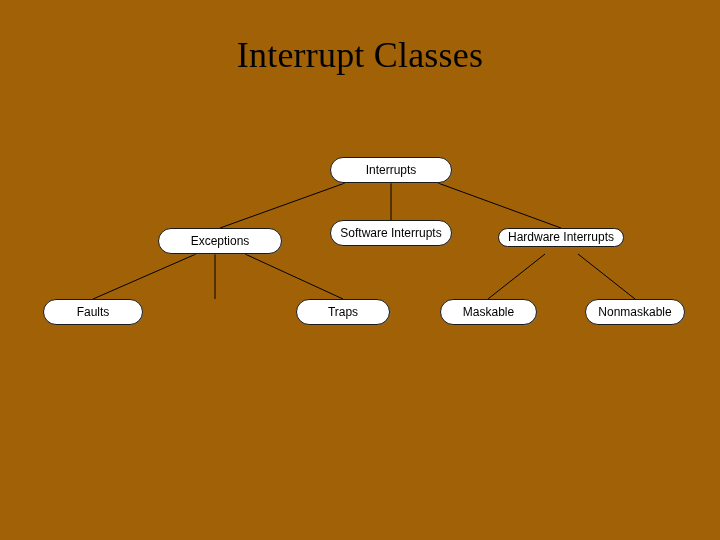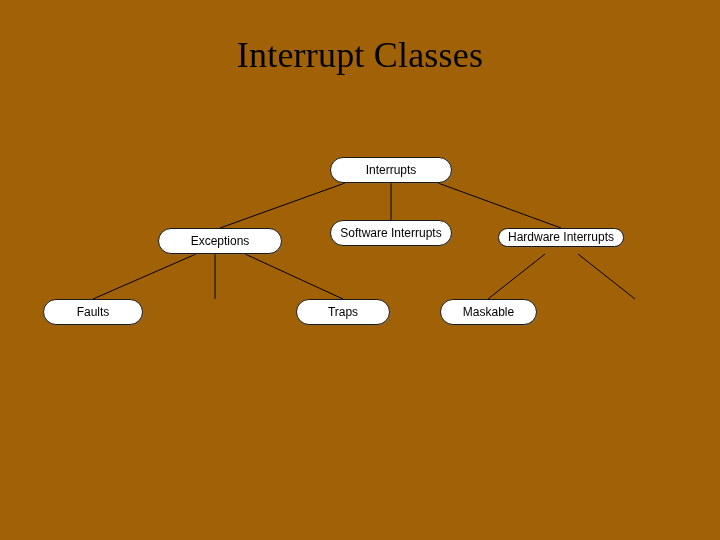"Nonmaskable" div.node { html: none -> <div> <span>Nonmaskable</span> </div> }
